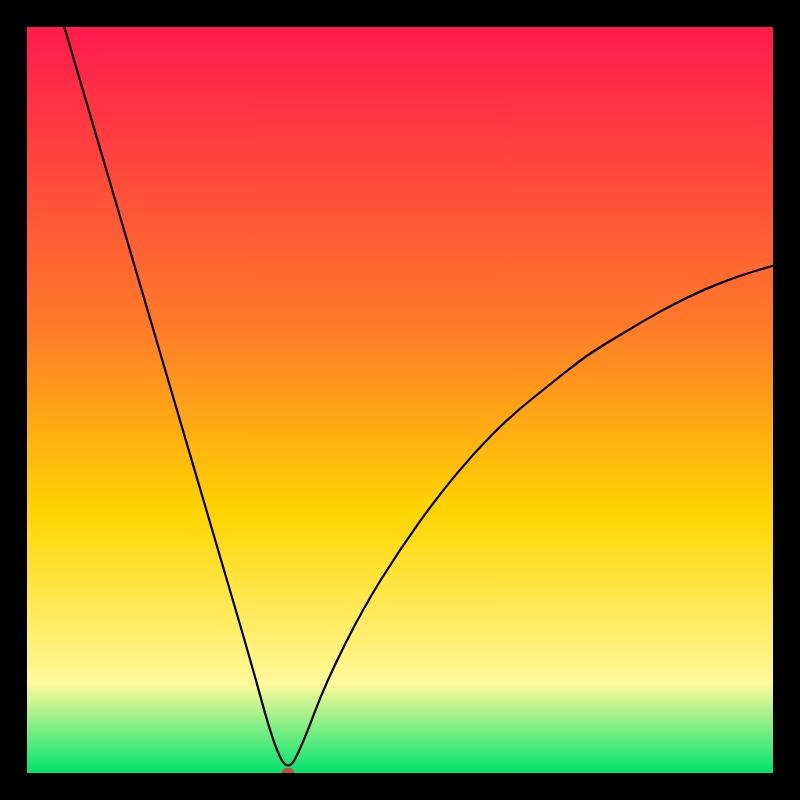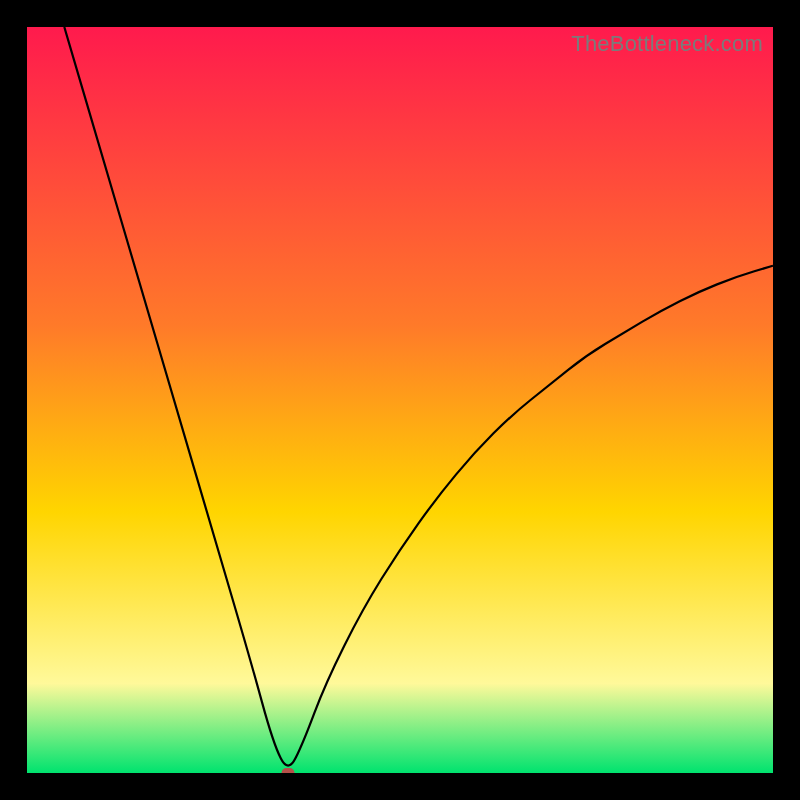"TheBottleneck.com" div.watermark { html: <div>TheBottleneck.com</div> -> none }
